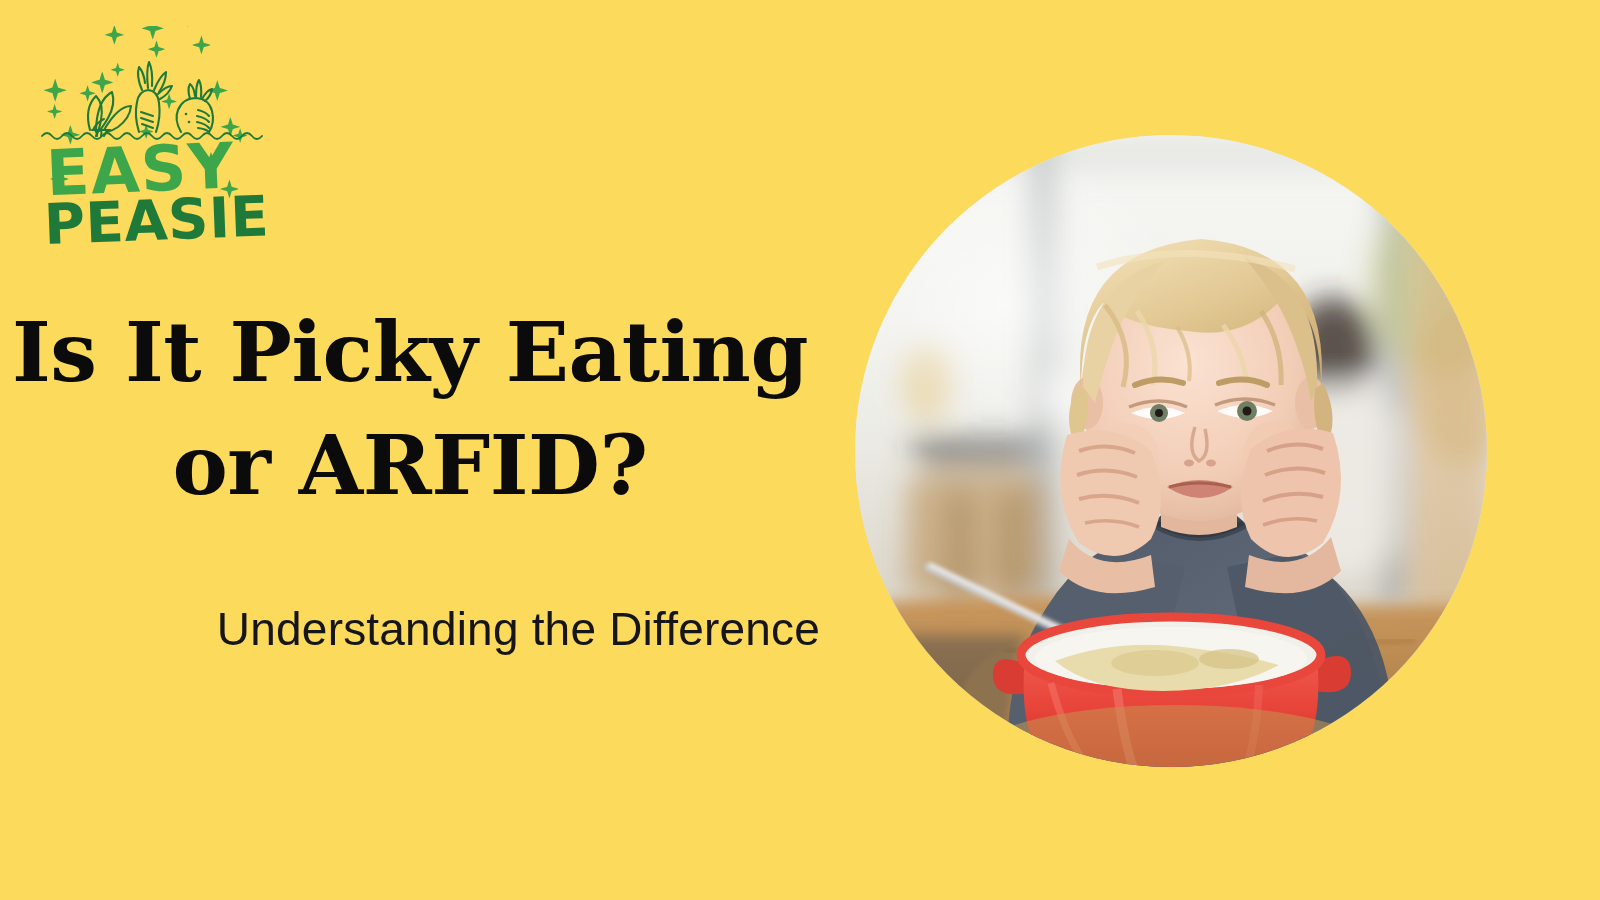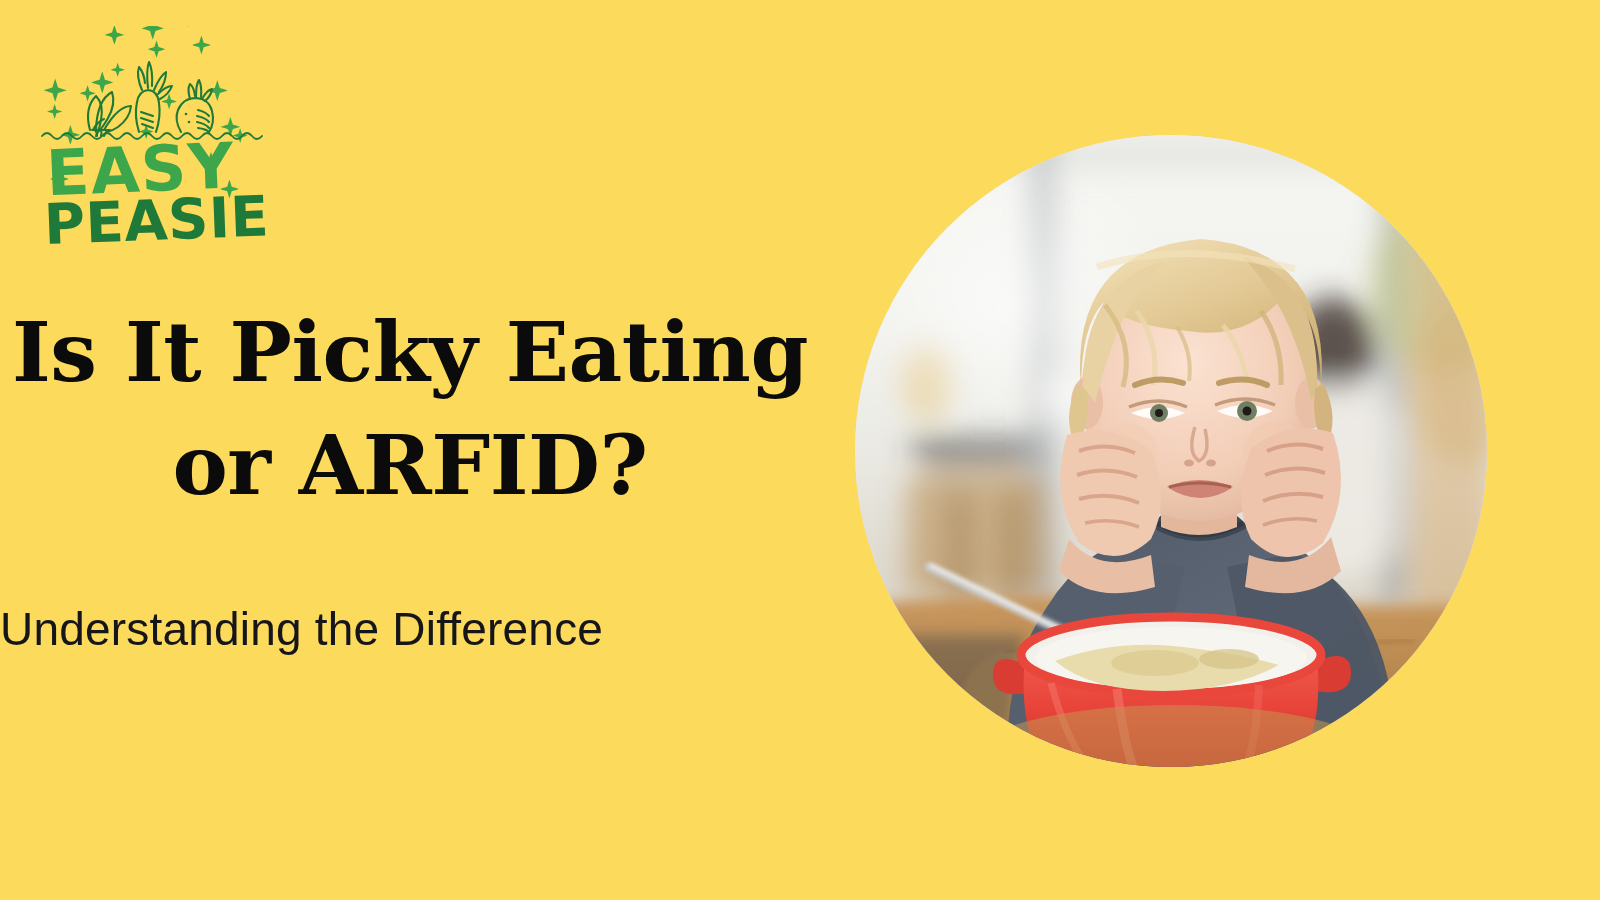"Understanding the Difference" .subhead { text-align: left -> right }
